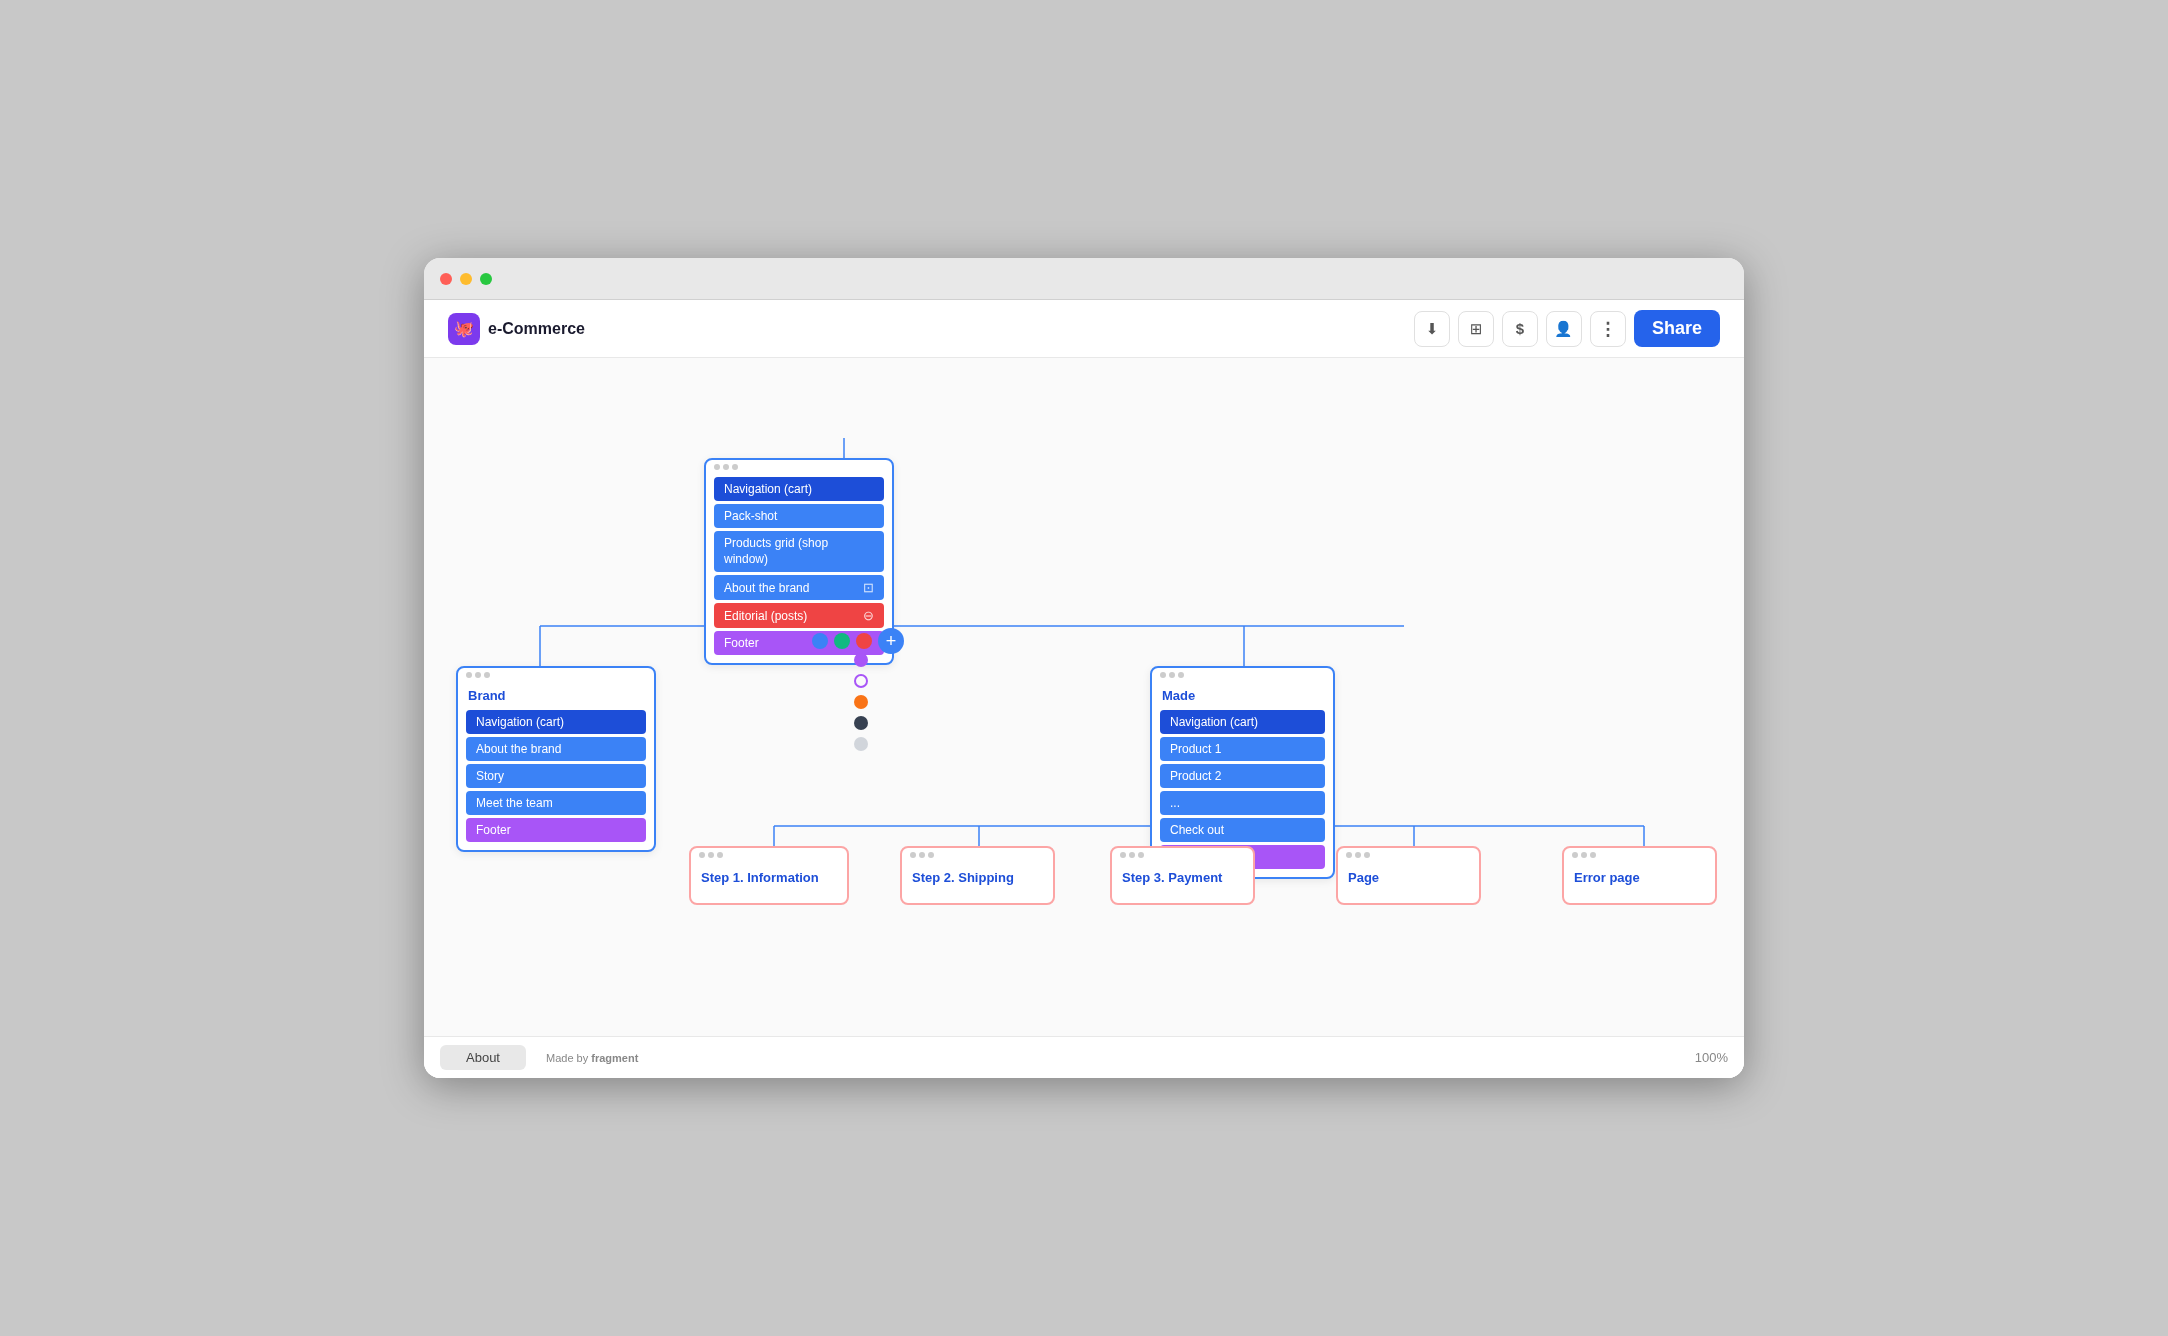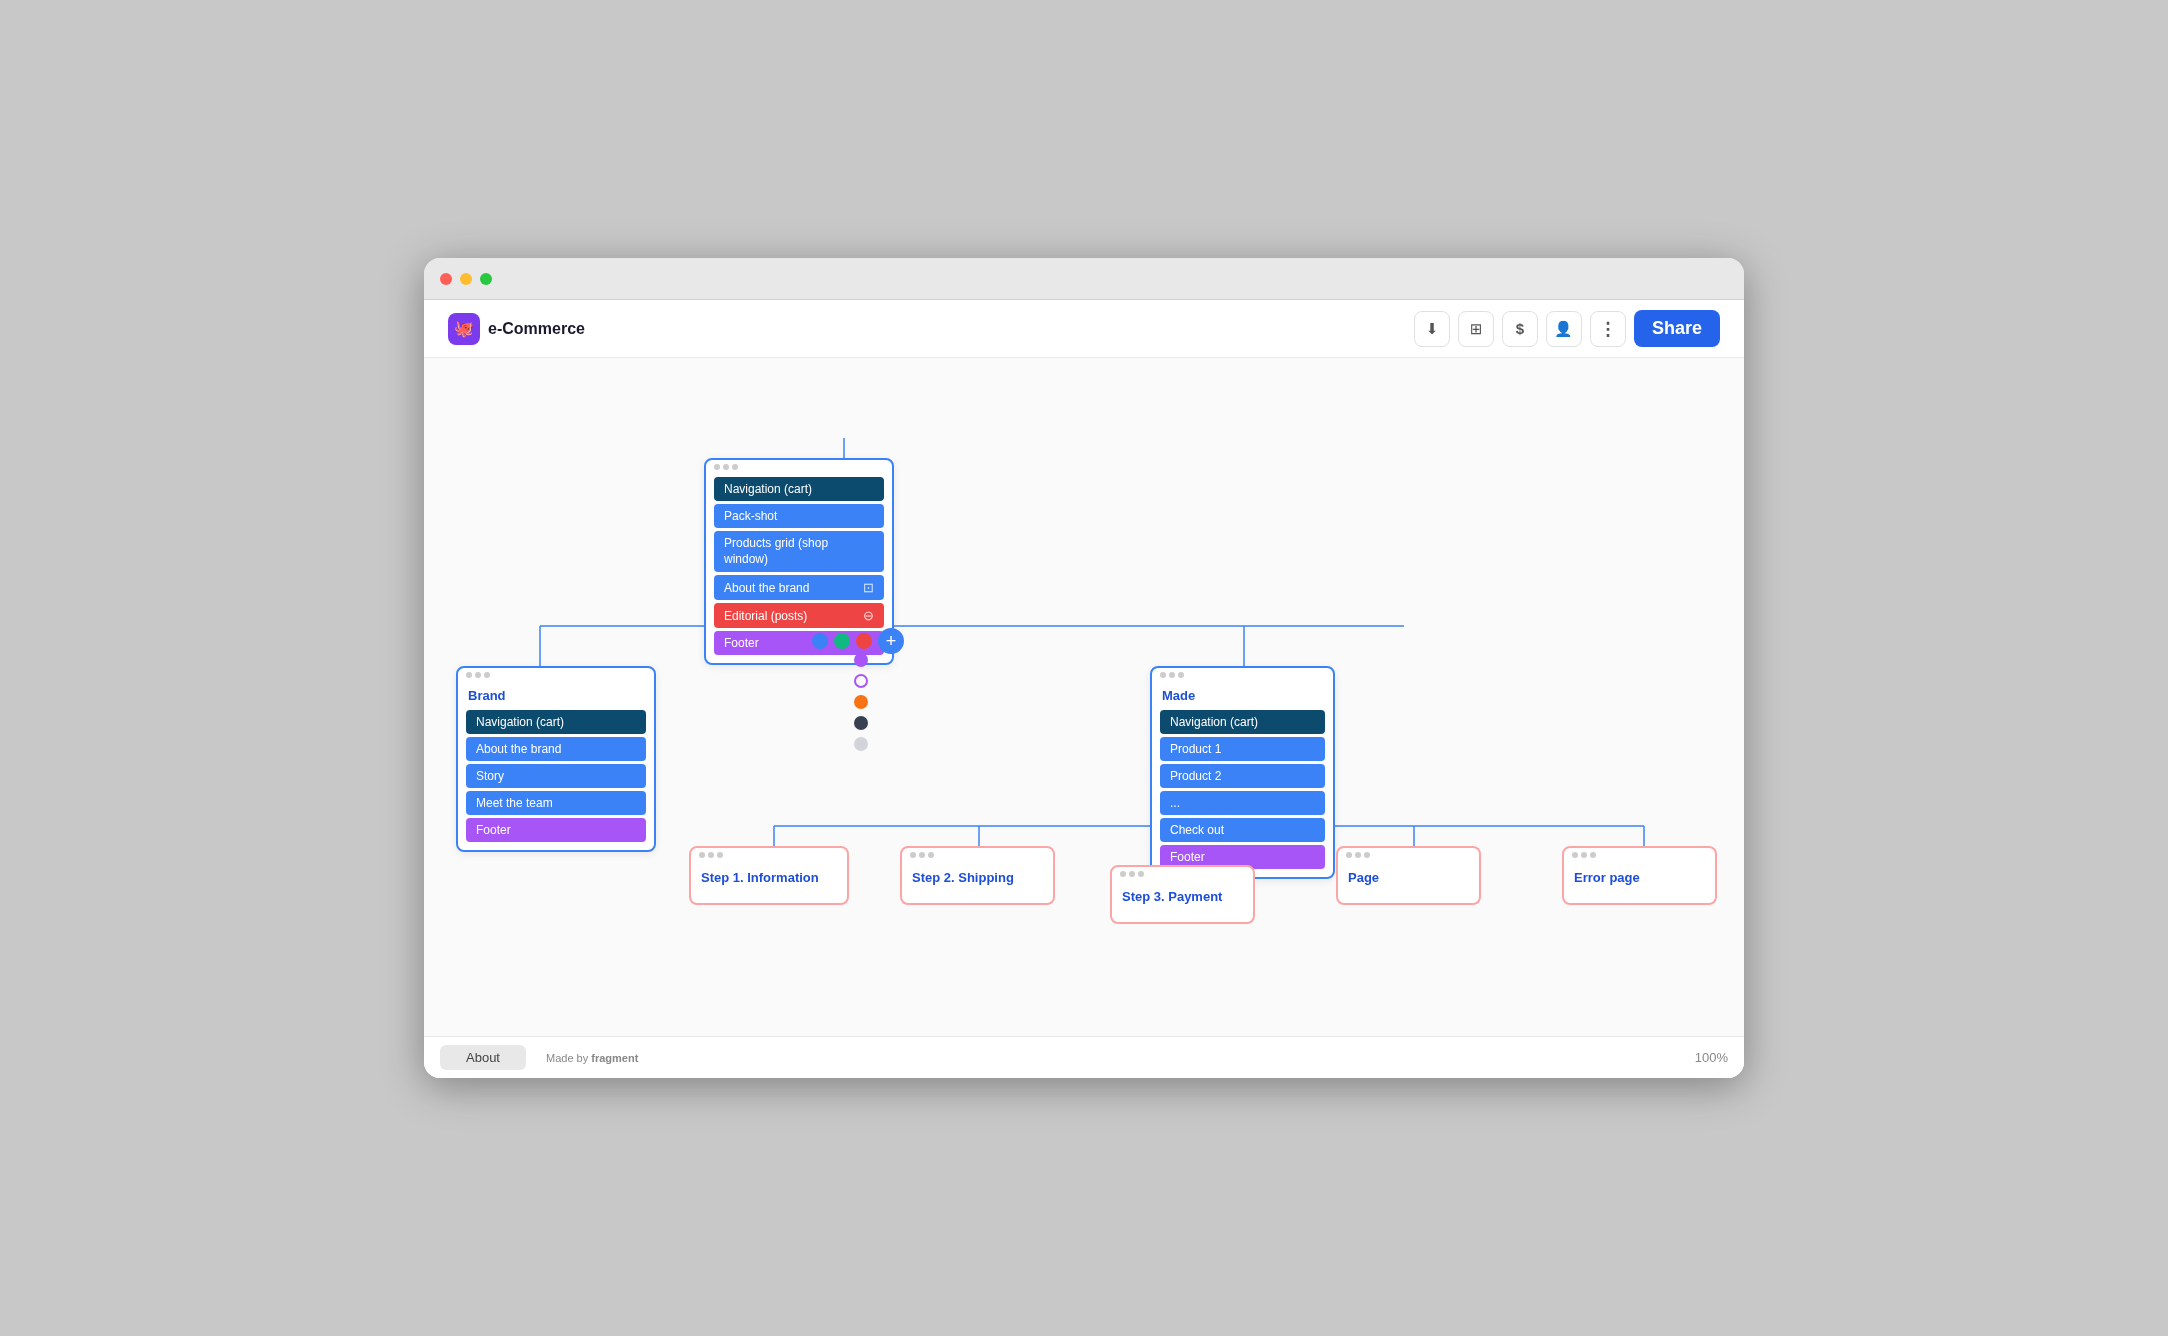"Navigation (cart)" .bg-green { background: #0c4a6e -> #1d4ed8 }
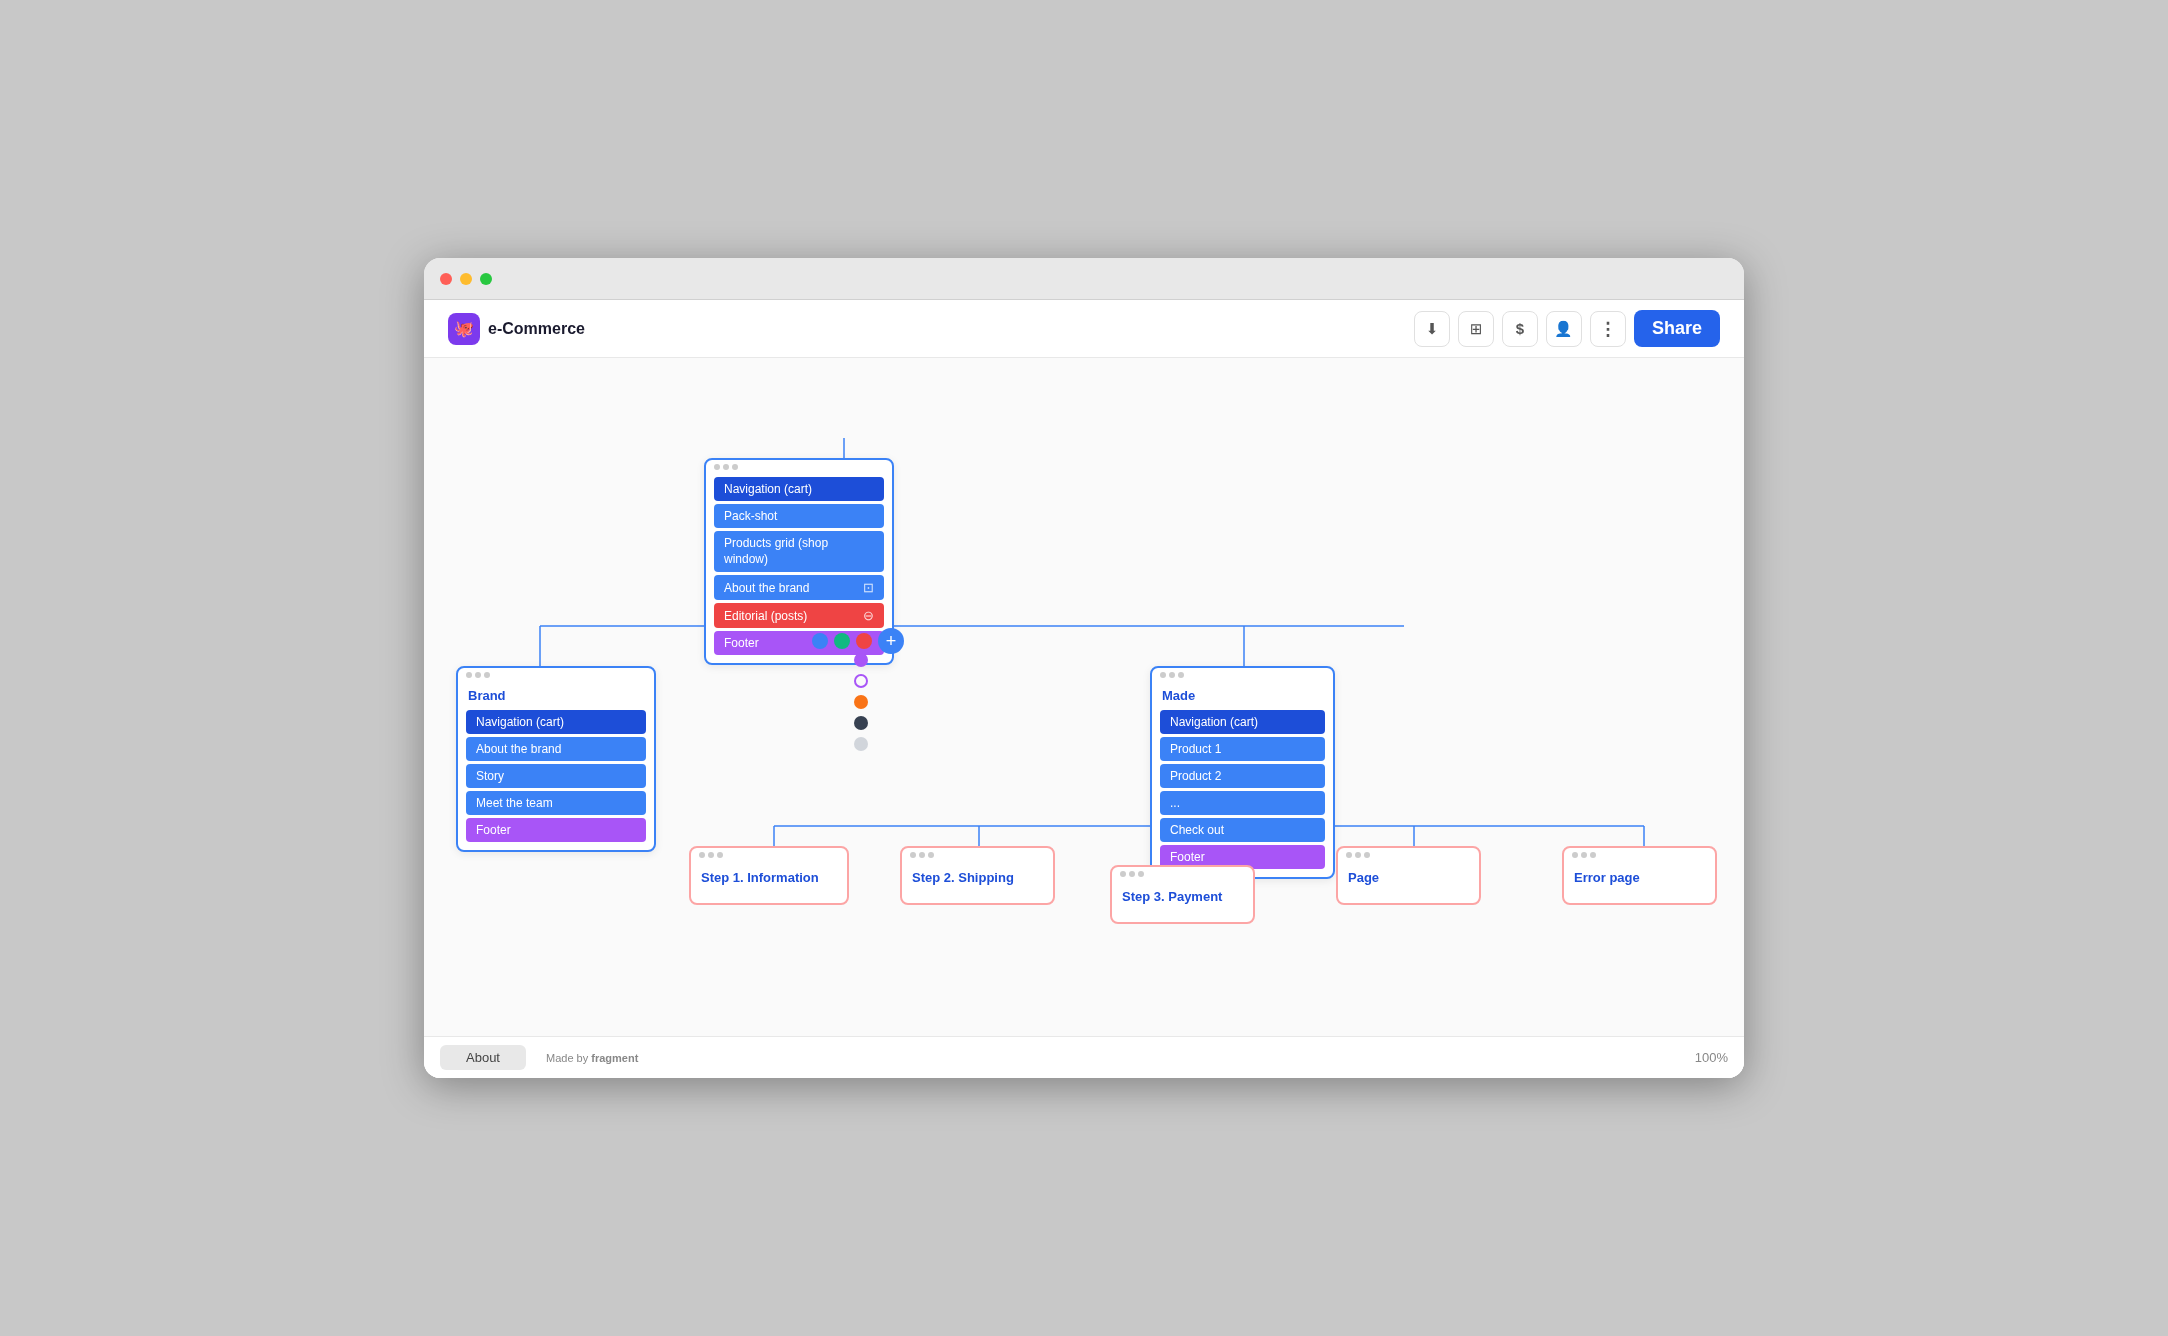"Step 3. Payment" div.node-card-text { margin-top: 19px -> none }
